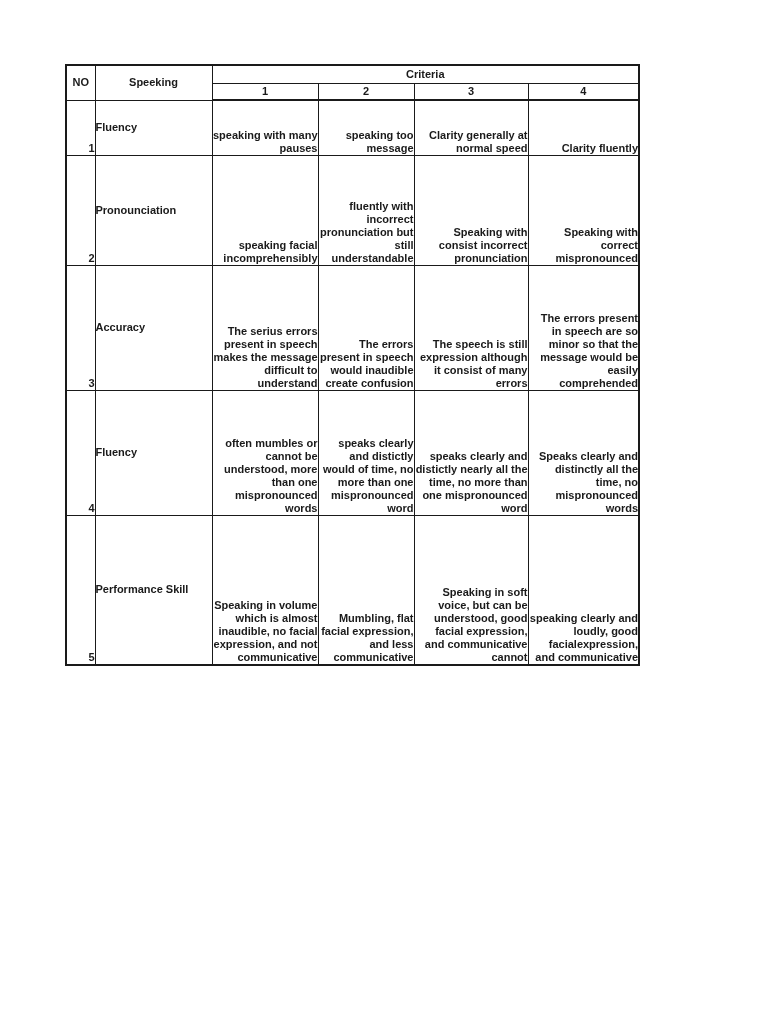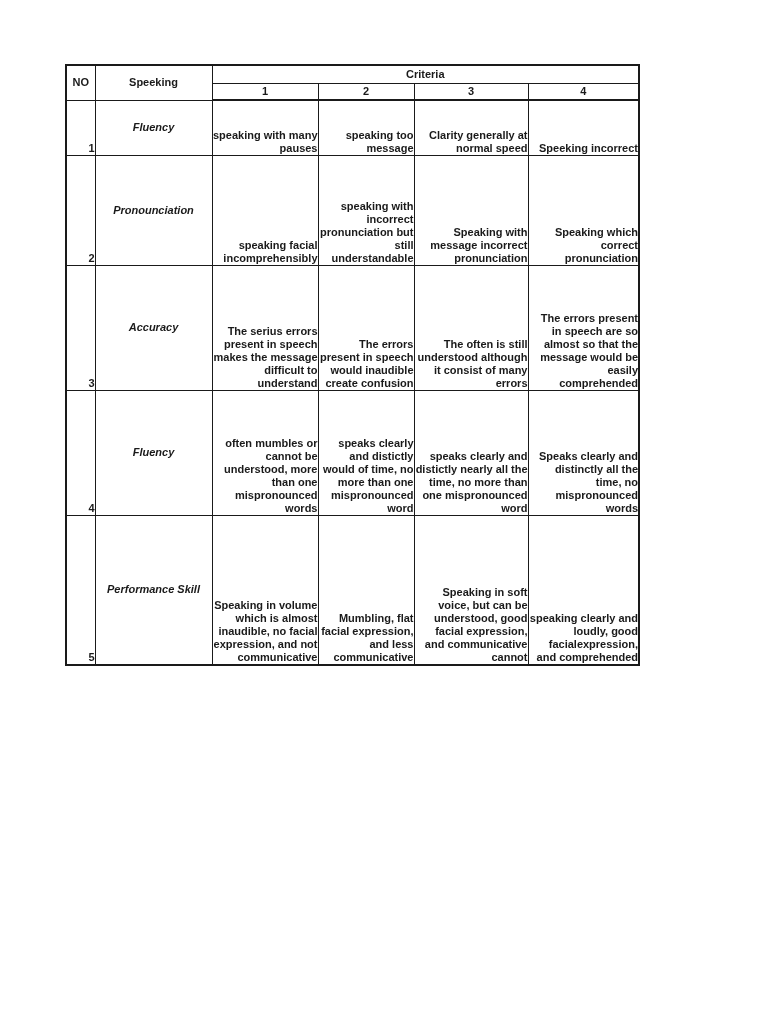"Fluency" td.aspect { font-style: italic -> none; text-align: center -> left }
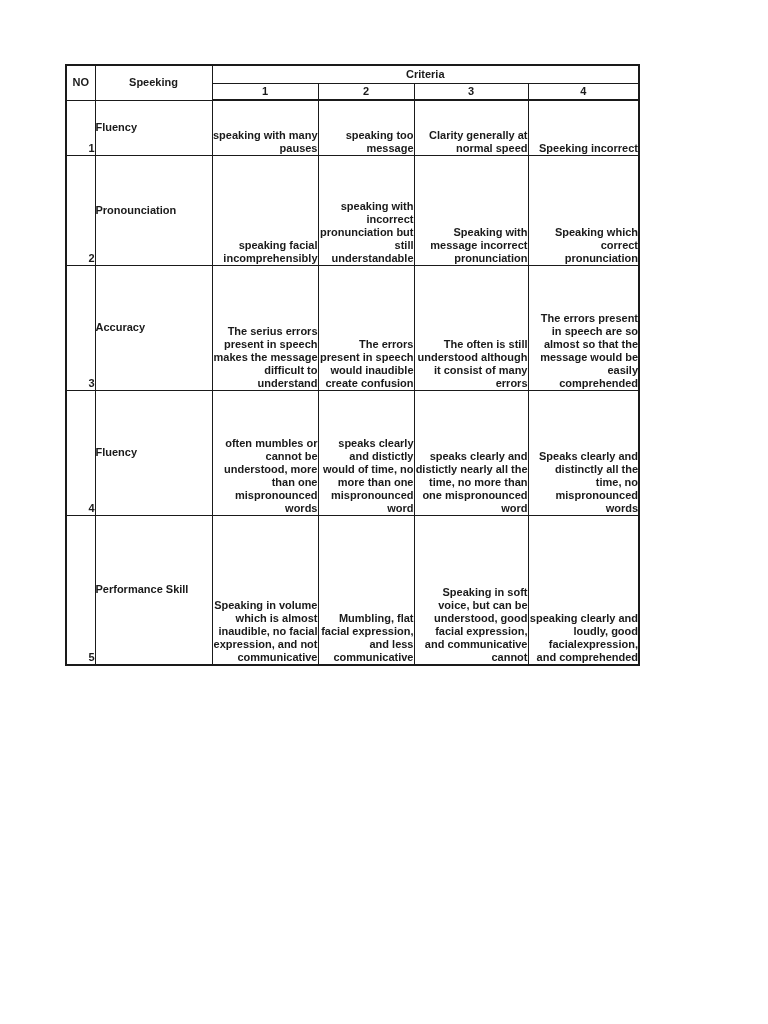"Speeking incorrect" td.crit { text: Speeking incorrect -> Clarity fluently }
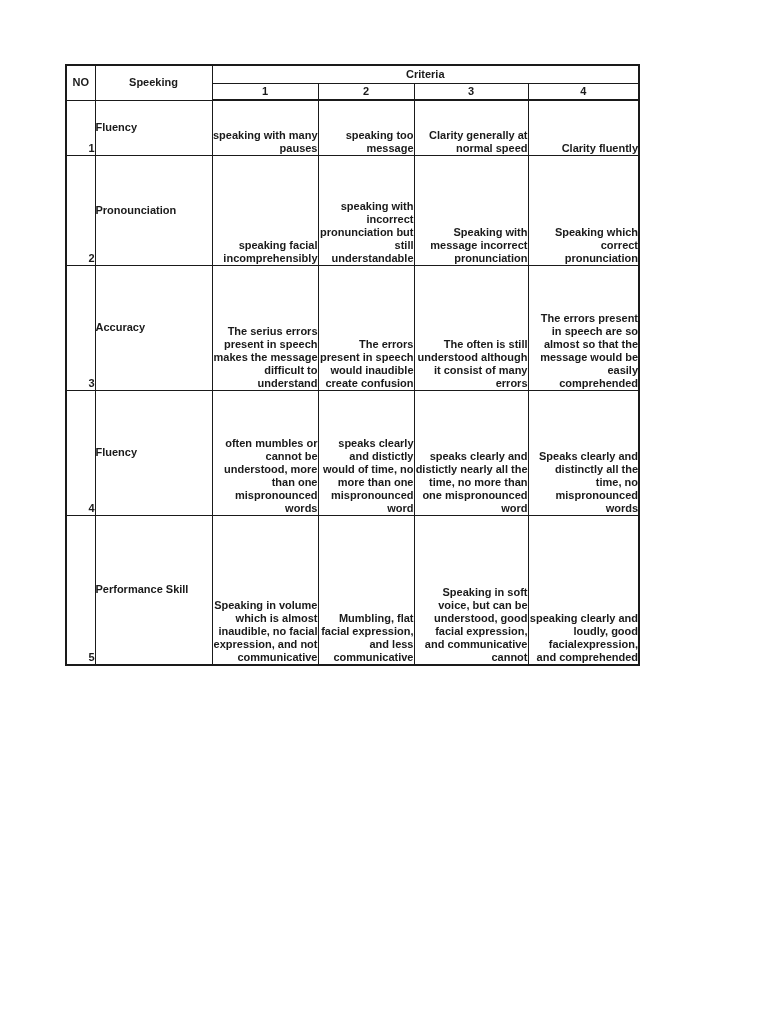"speaking with incorrect pronunciation" td.crit { text: speaking -> fluently }
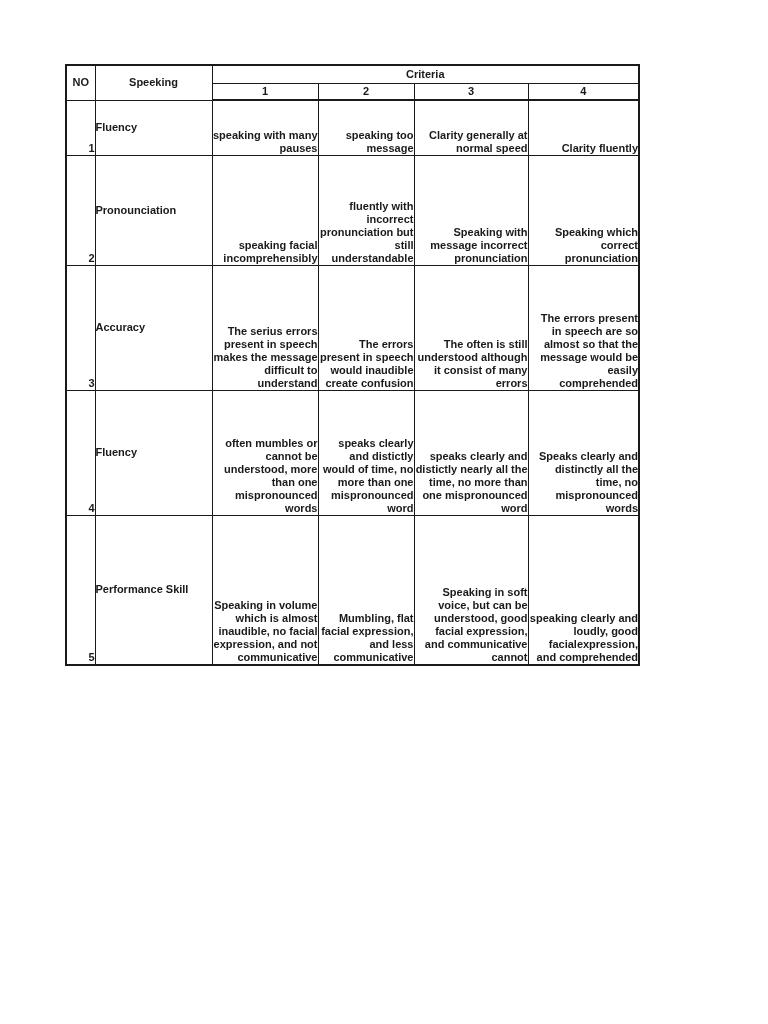"Speaking with message incorrect" td.crit { text: message -> consist }
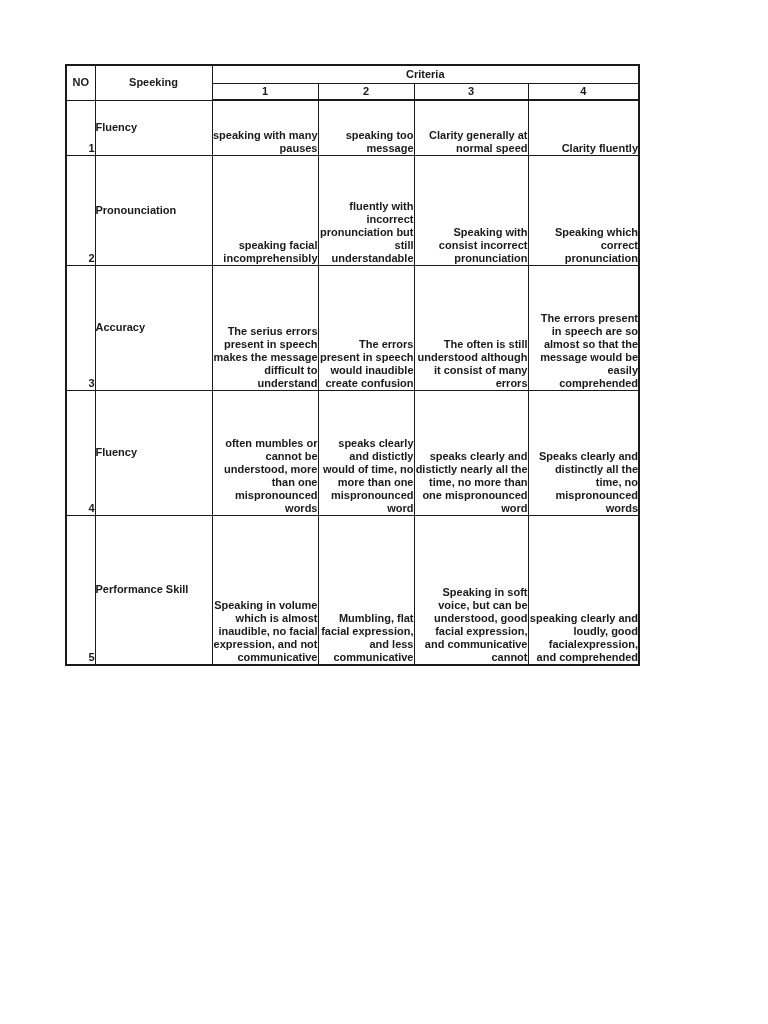"Speaking which correct pronunciation" td.crit { text: which correct pronunciation -> with correct mispronounced }
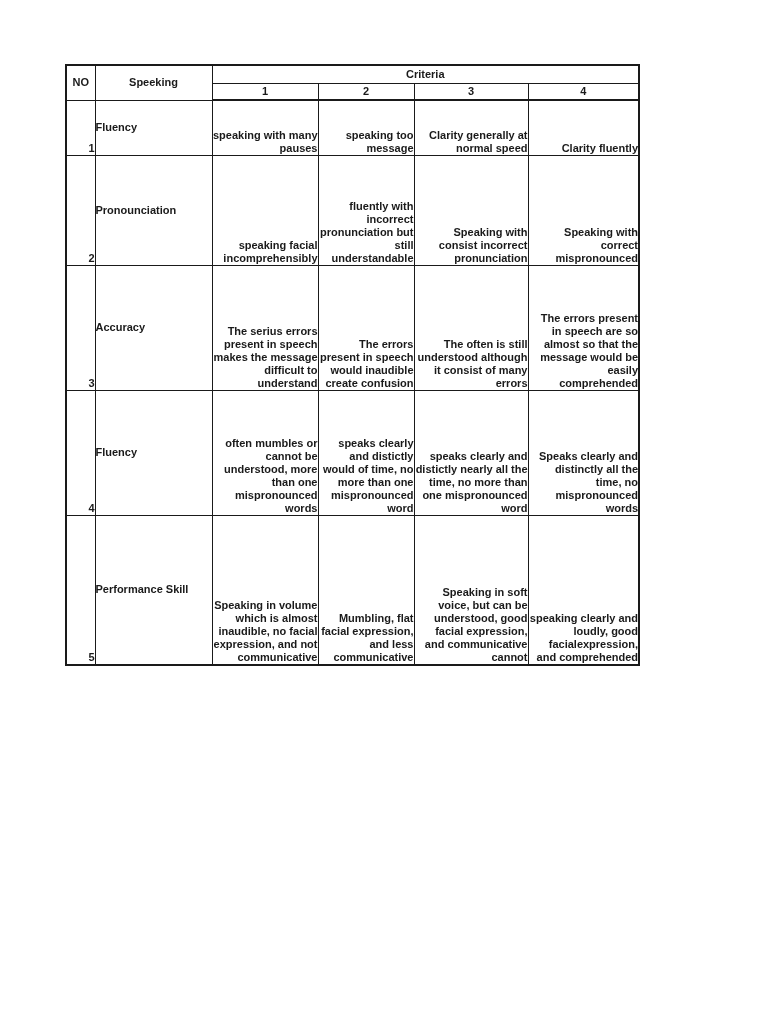"The errors present in speech are" td.crit { text: almost -> minor }
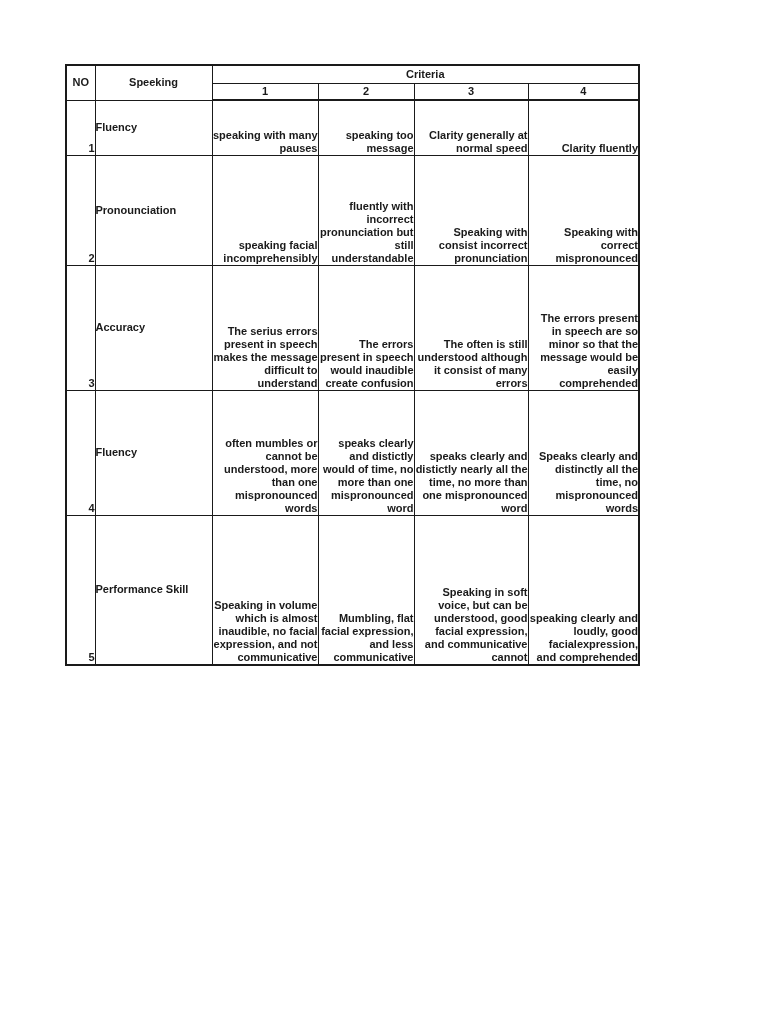"The often is still understood" td.crit { text: often is still understood -> speech is still expression }
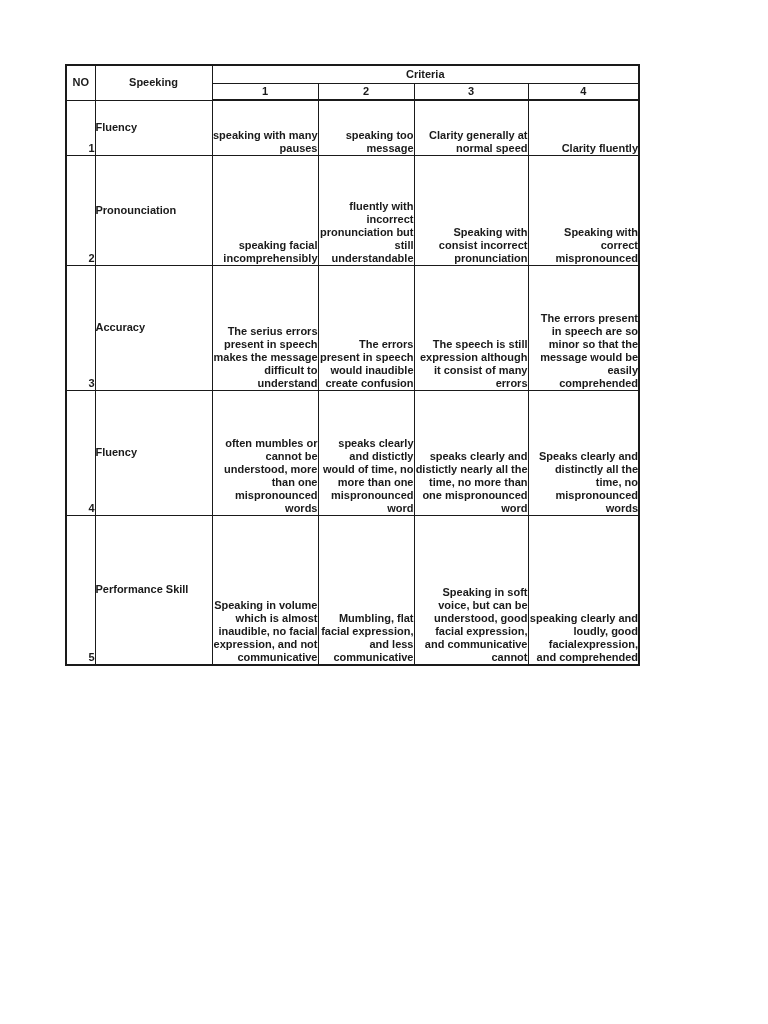"speaking clearly and loudly, good" td.crit { text: comprehended -> communicative }
